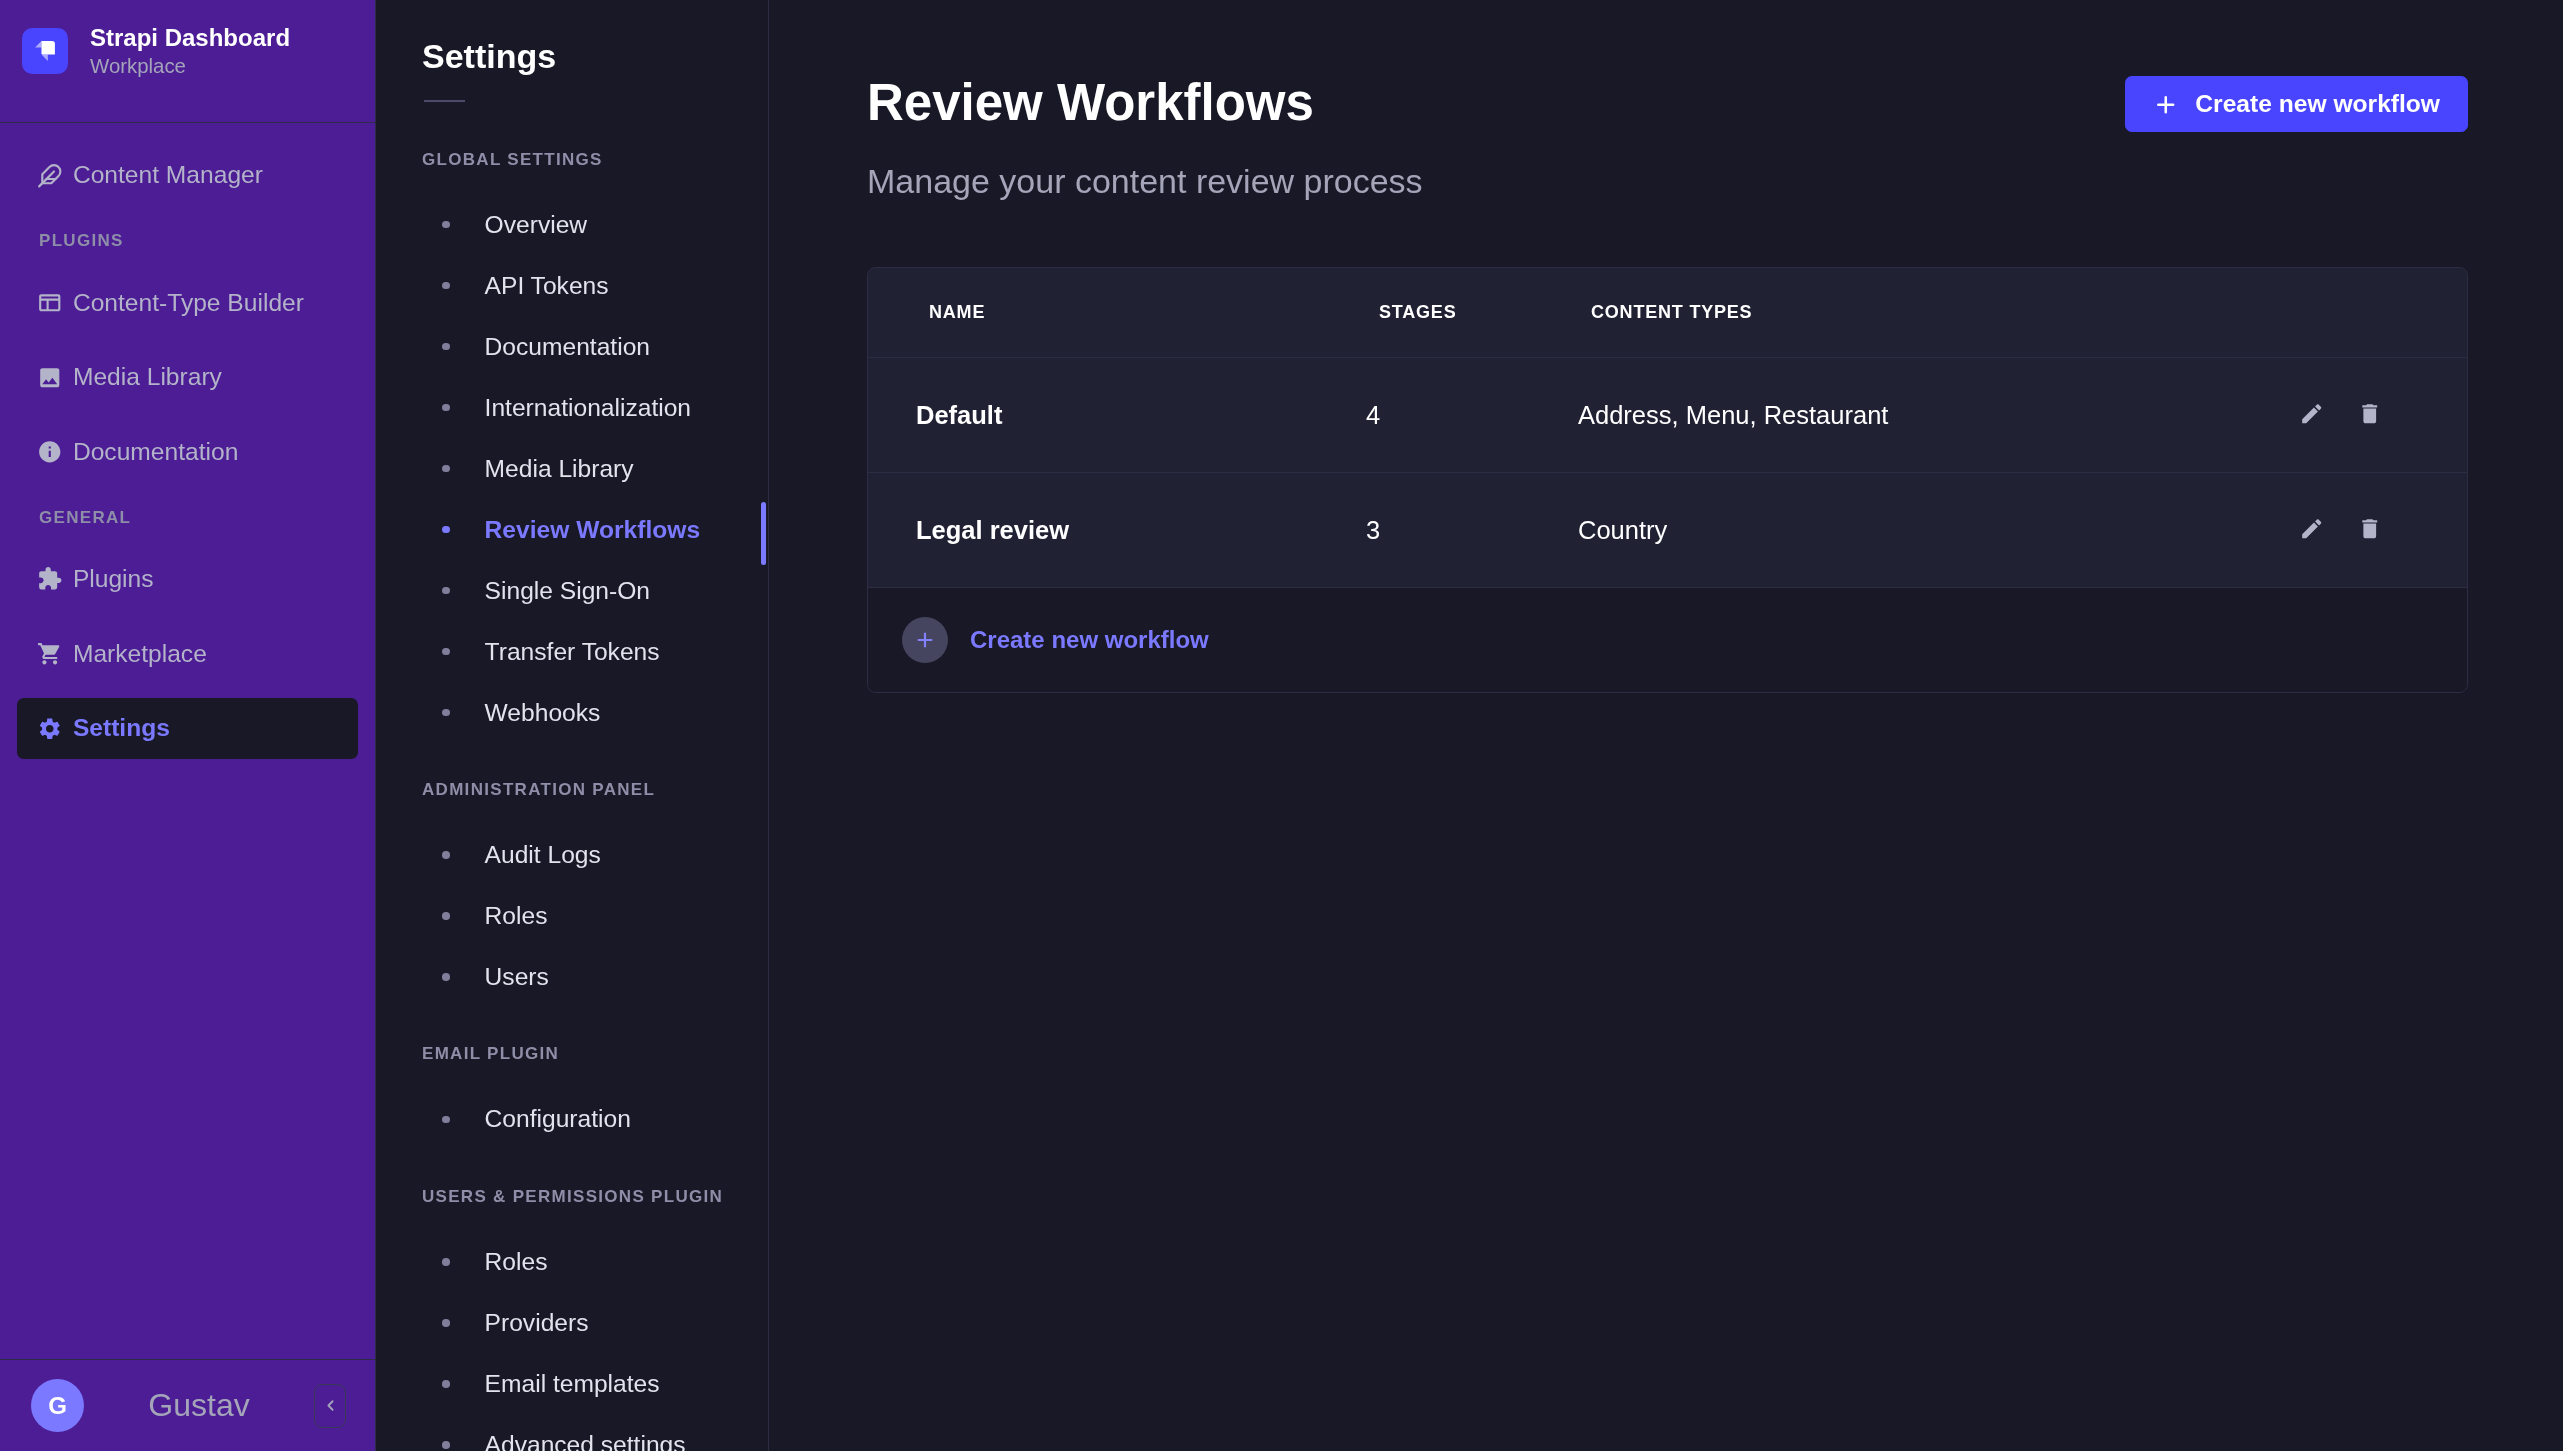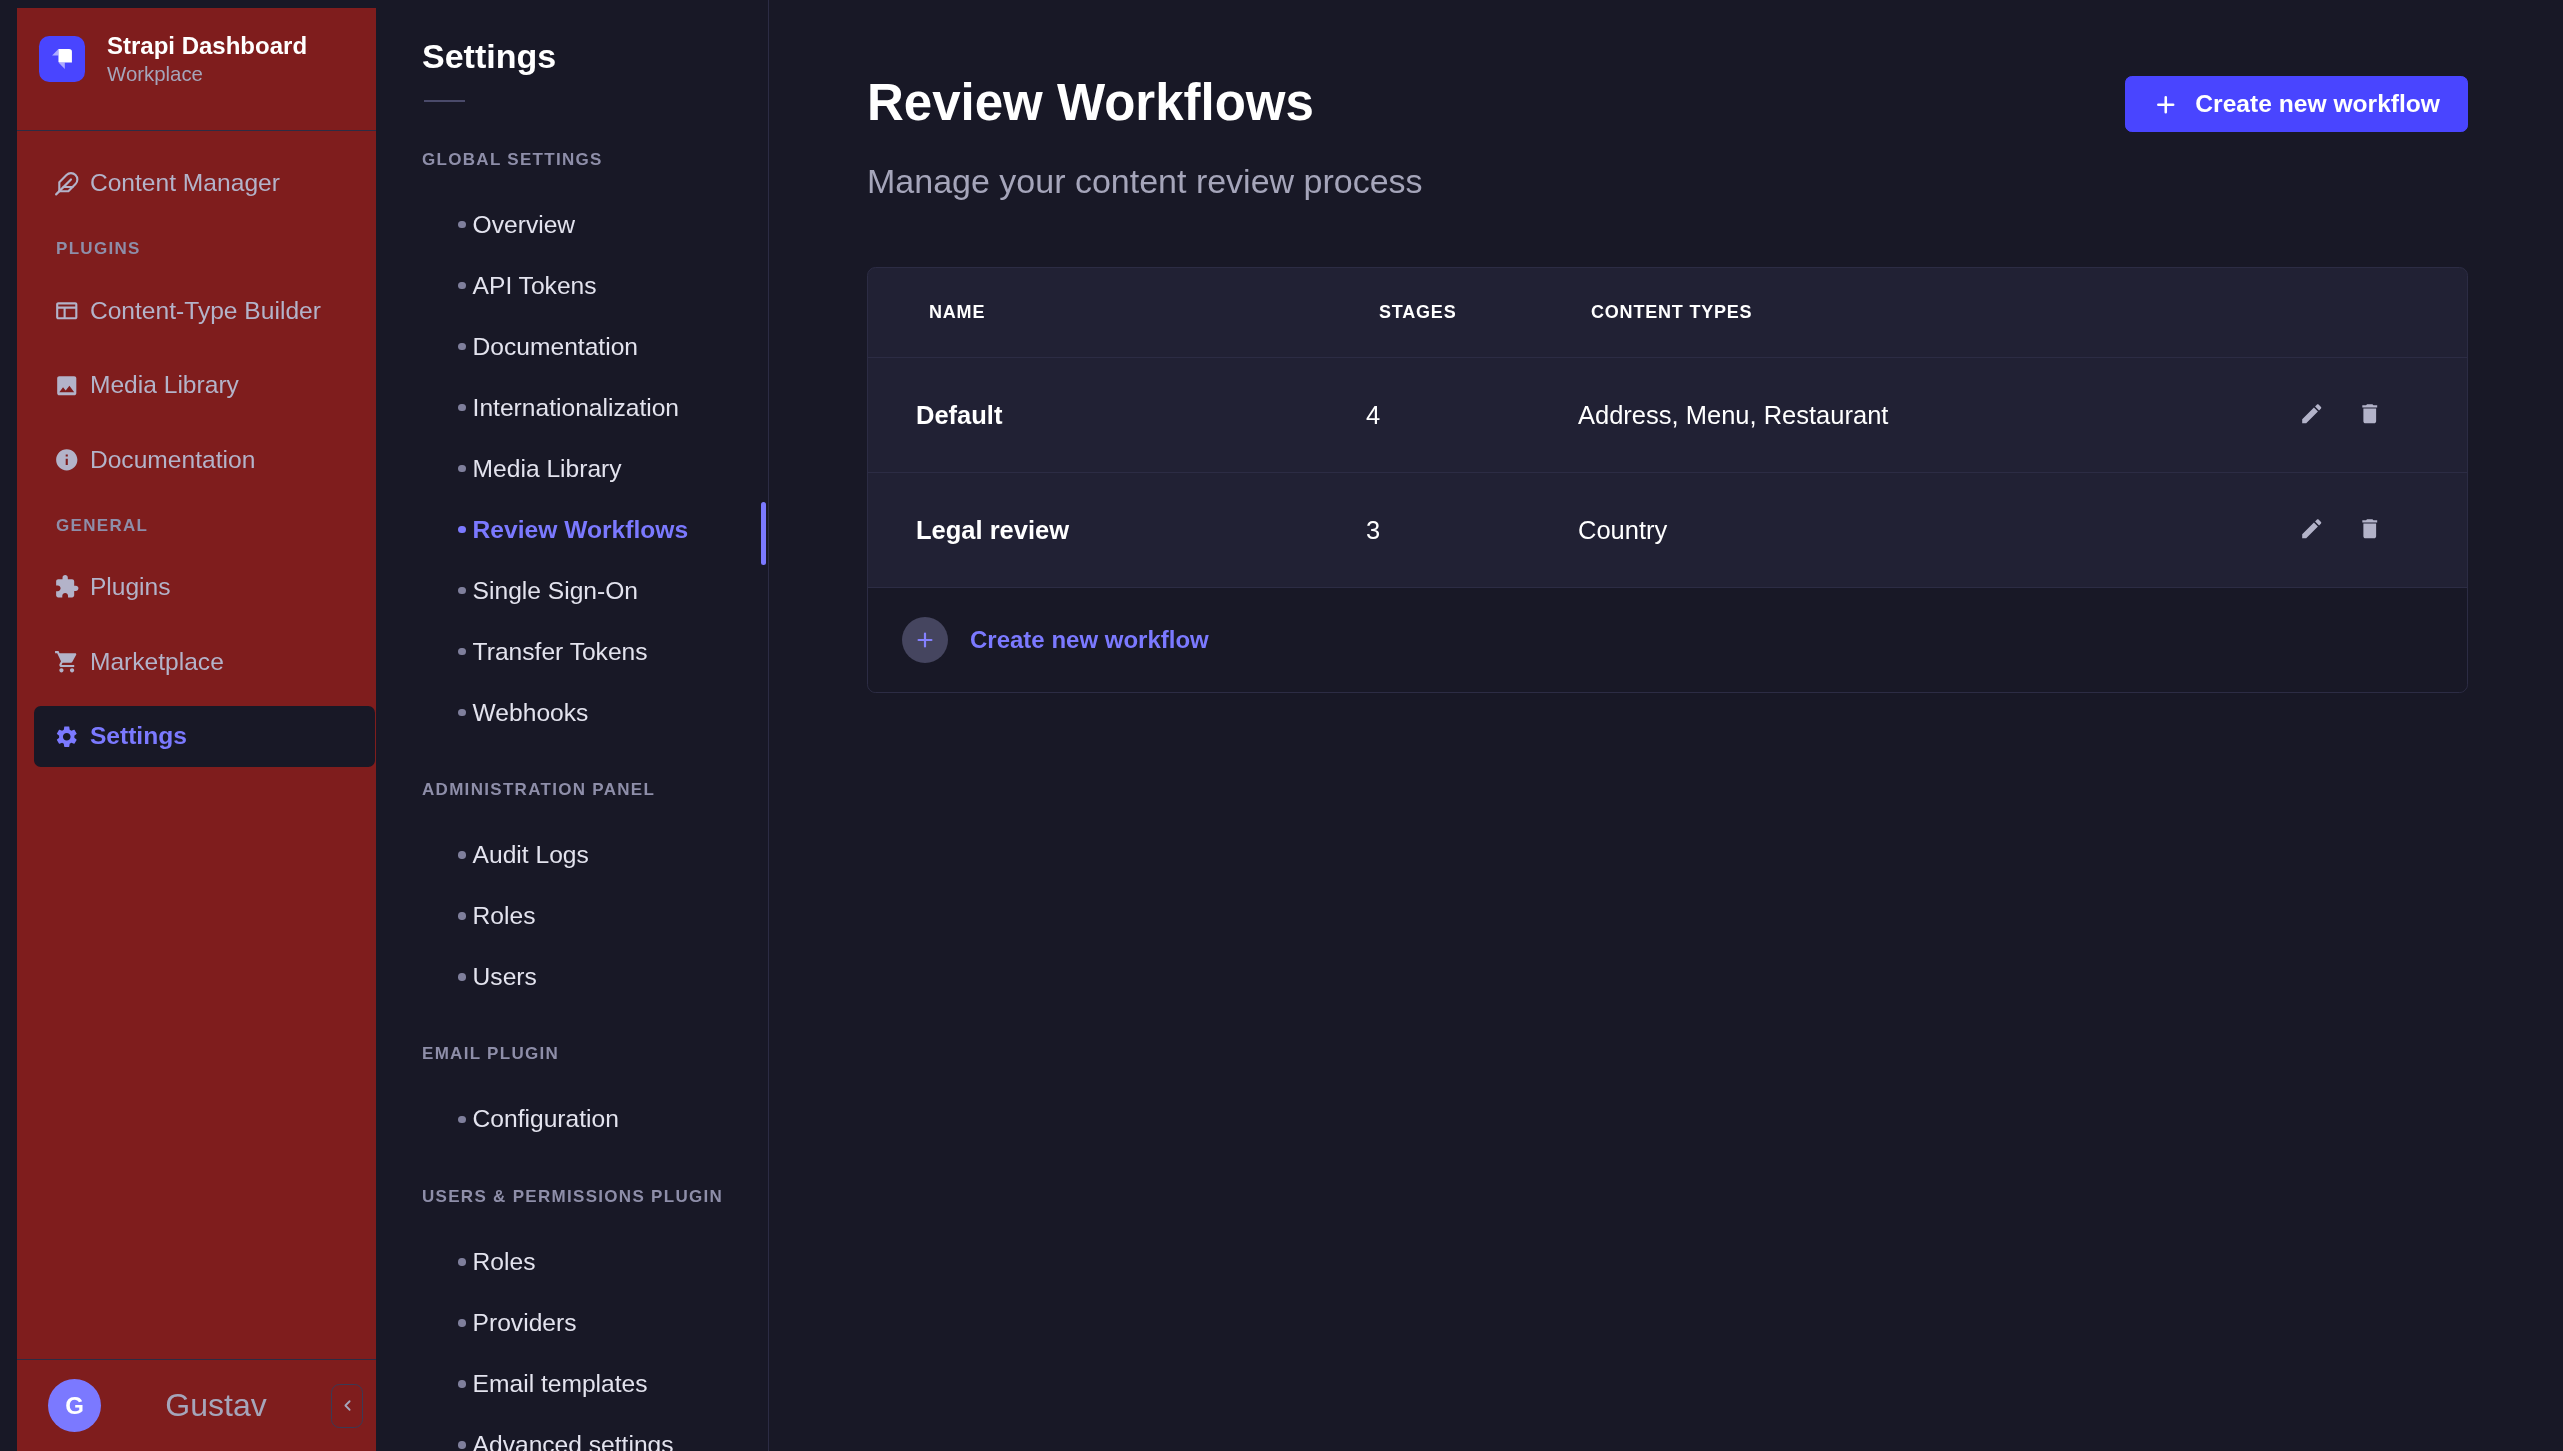"Strapi Dashboard" .leftnav { background: #7f1d1d -> #4c1d95; left: 17px -> 0; margin-top: 8px -> none }
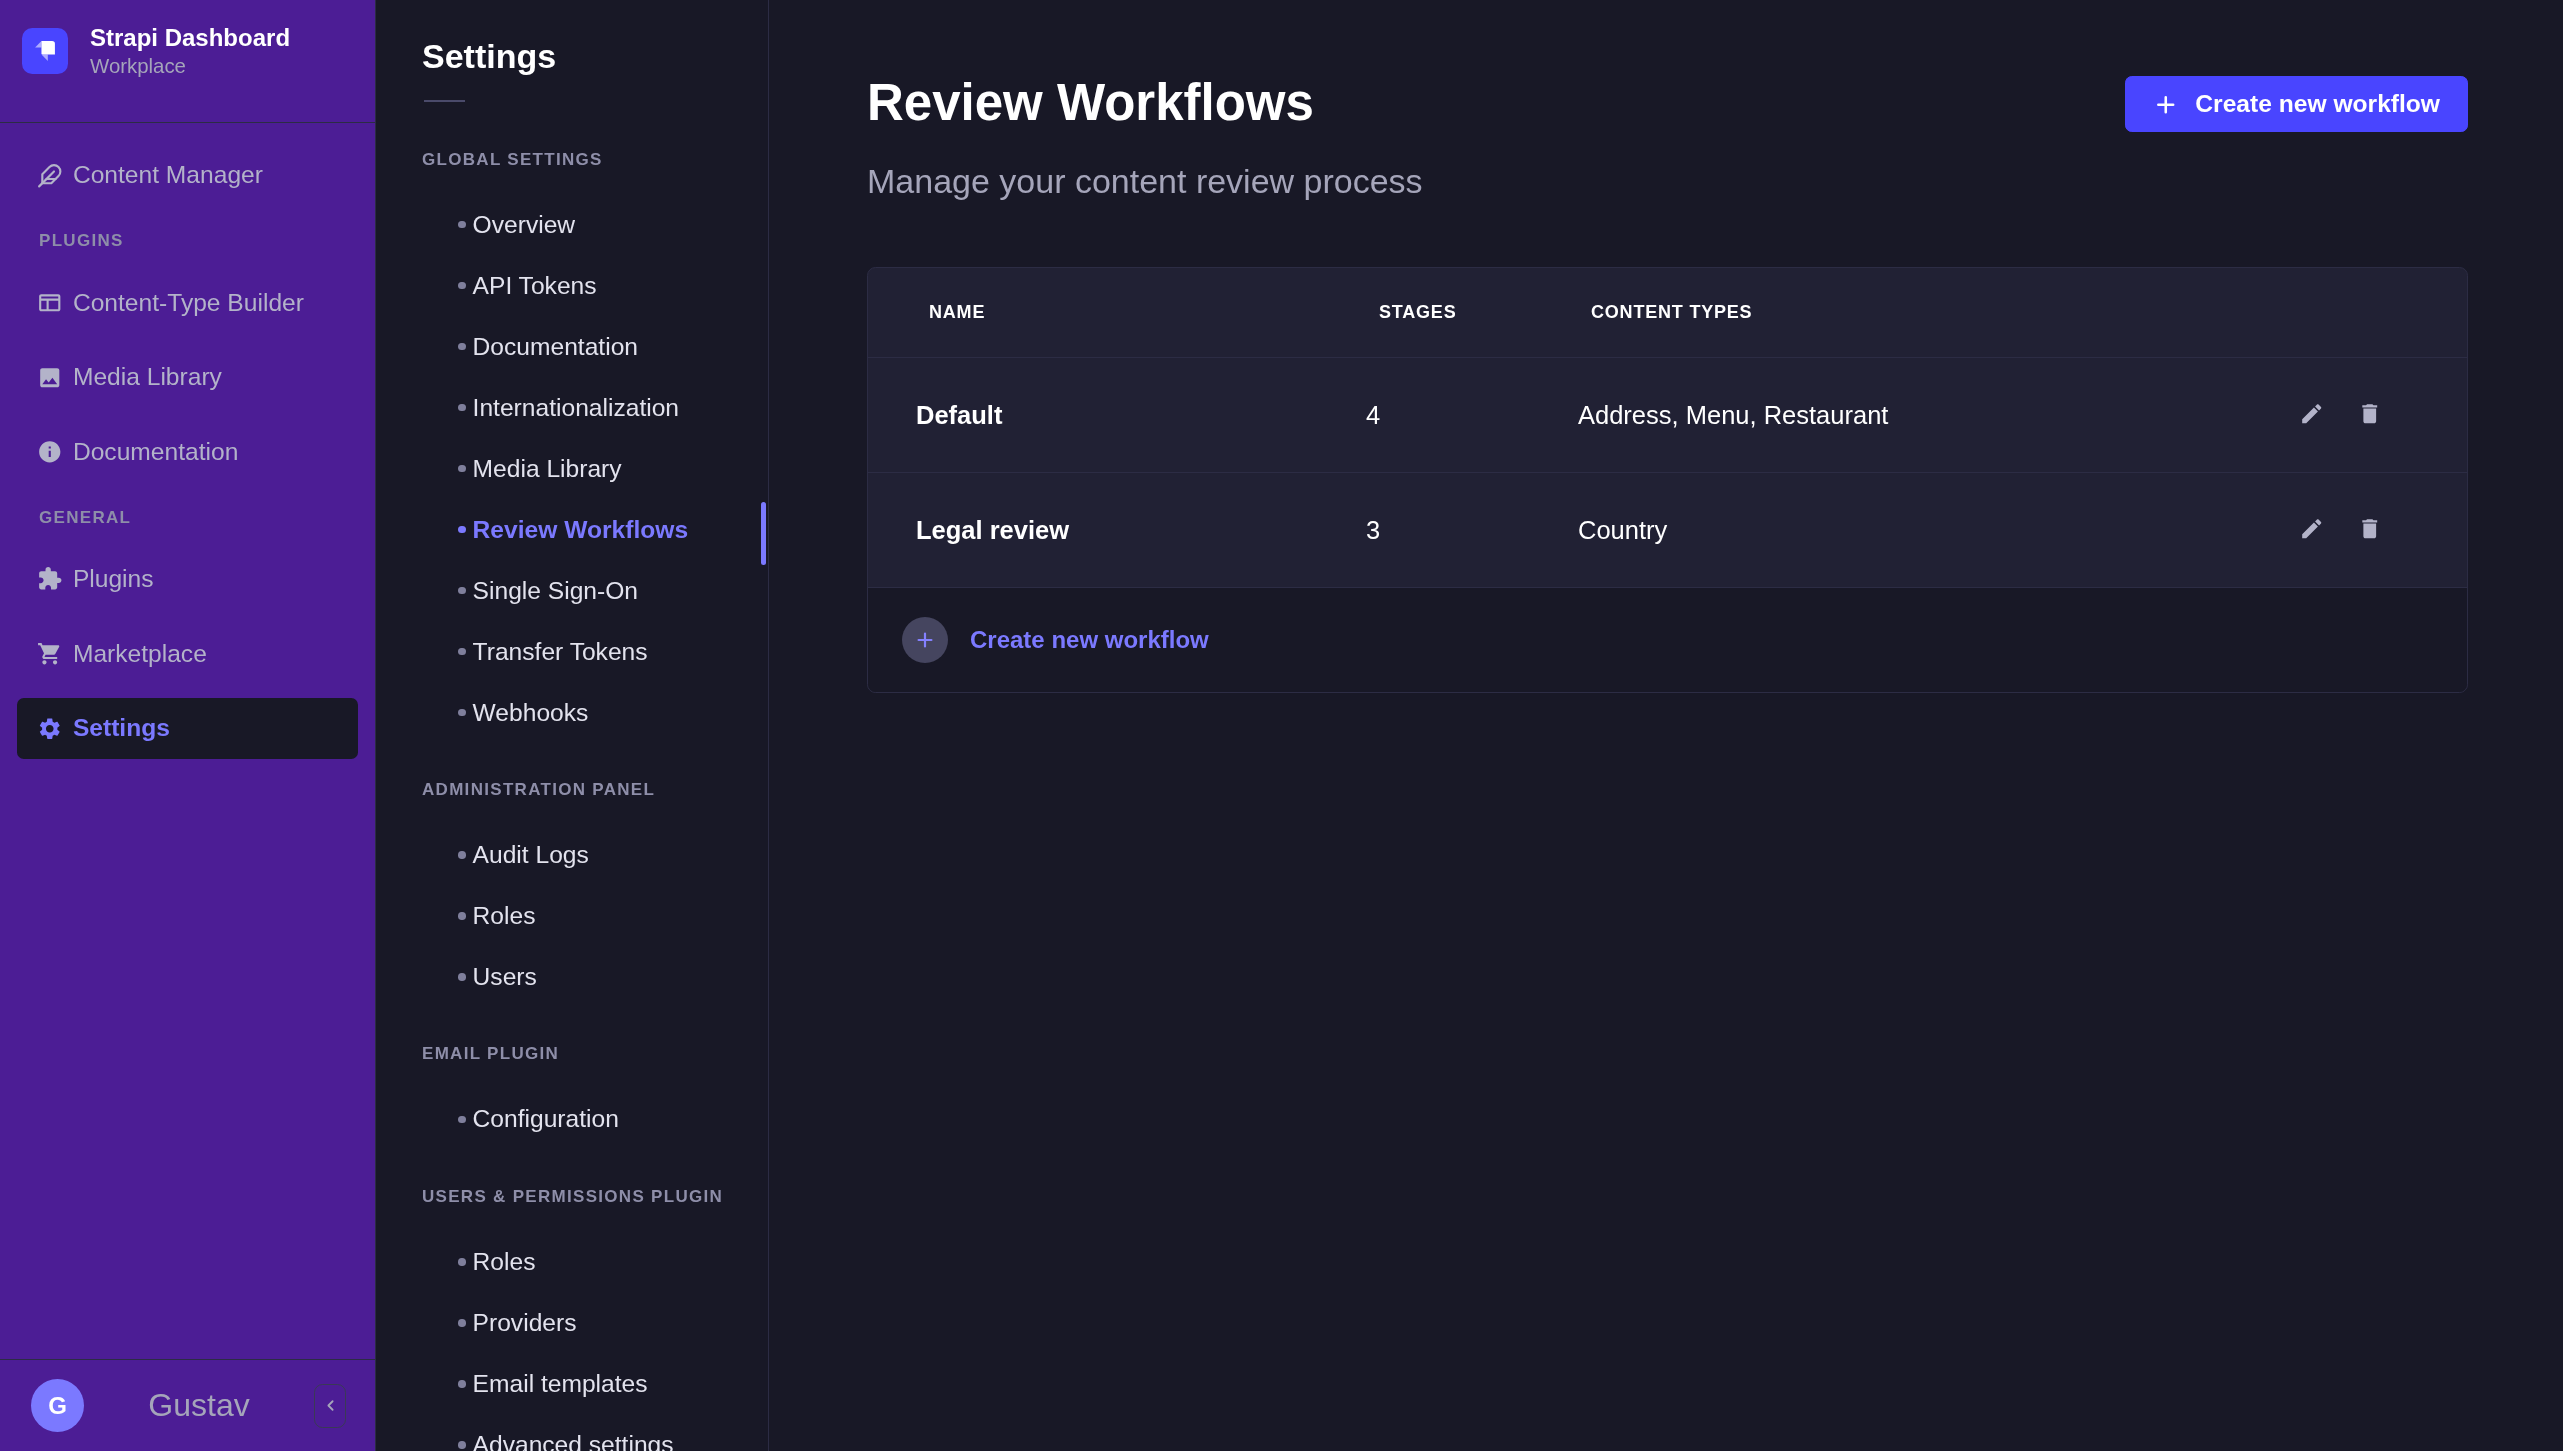"Overview" .subnav li { gap: 7px -> 35px; margin-left: 16px -> none }
